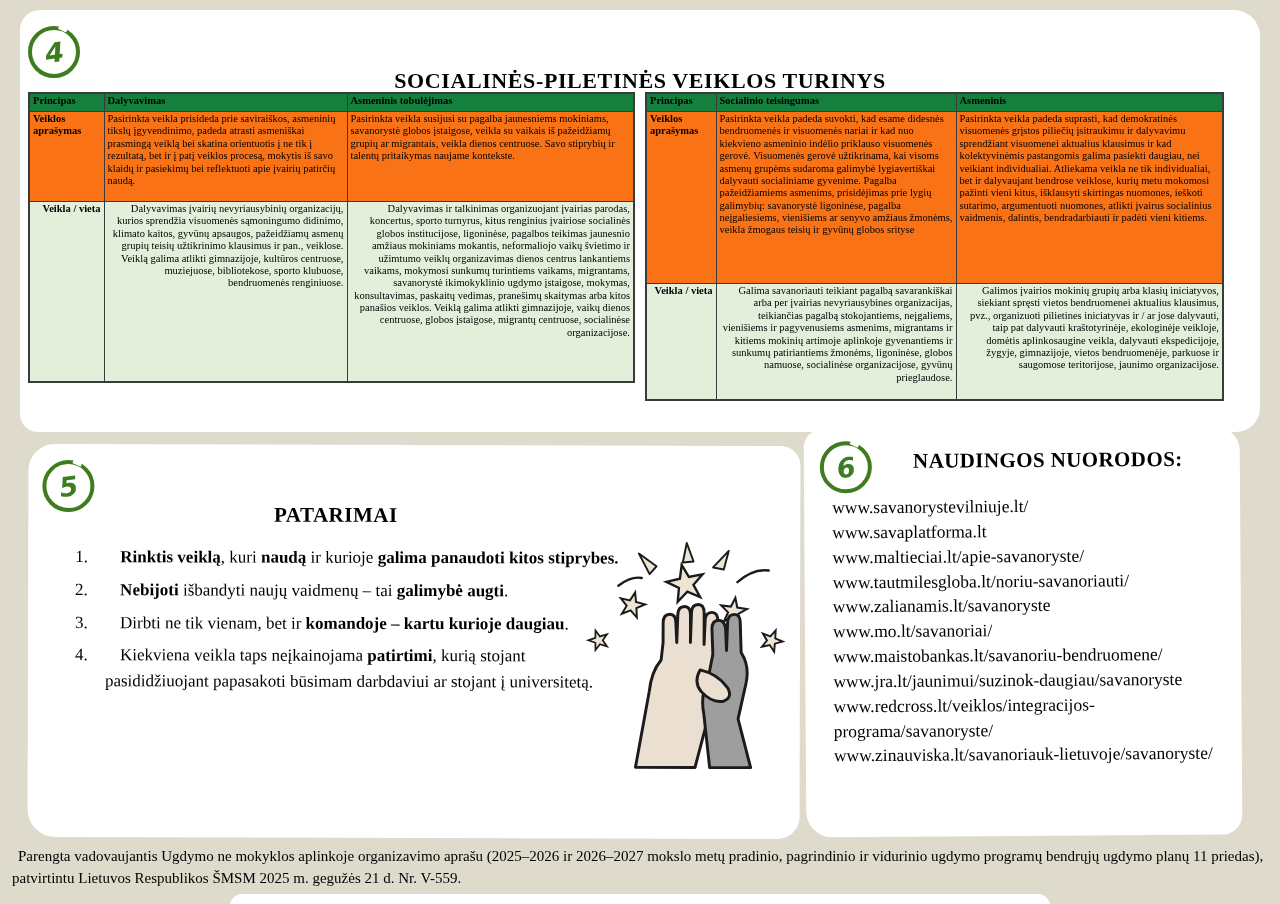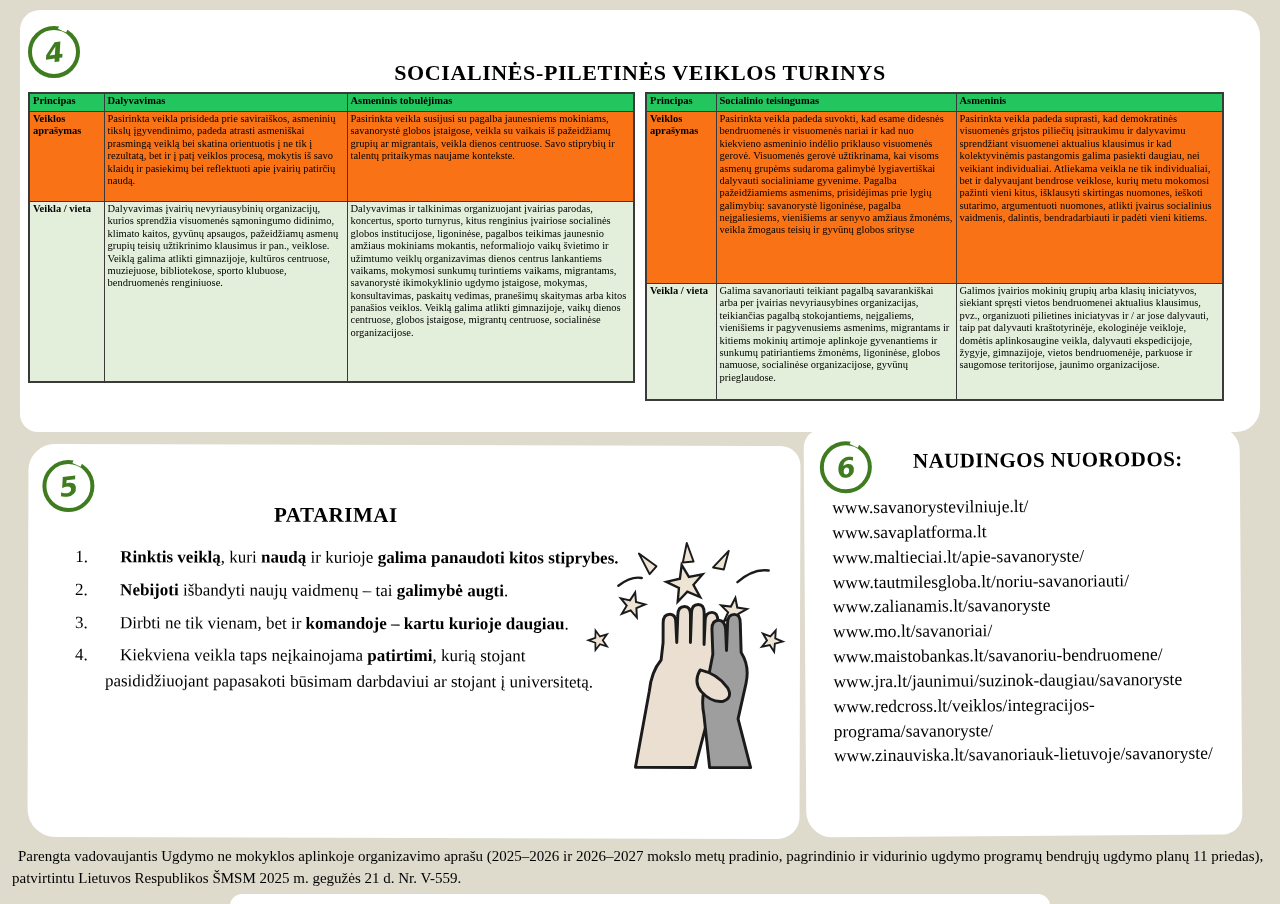"SOCIALINĖS-PILETINĖS VEIKLOS TURINYS" .main-title { margin: 8px -> 16px }
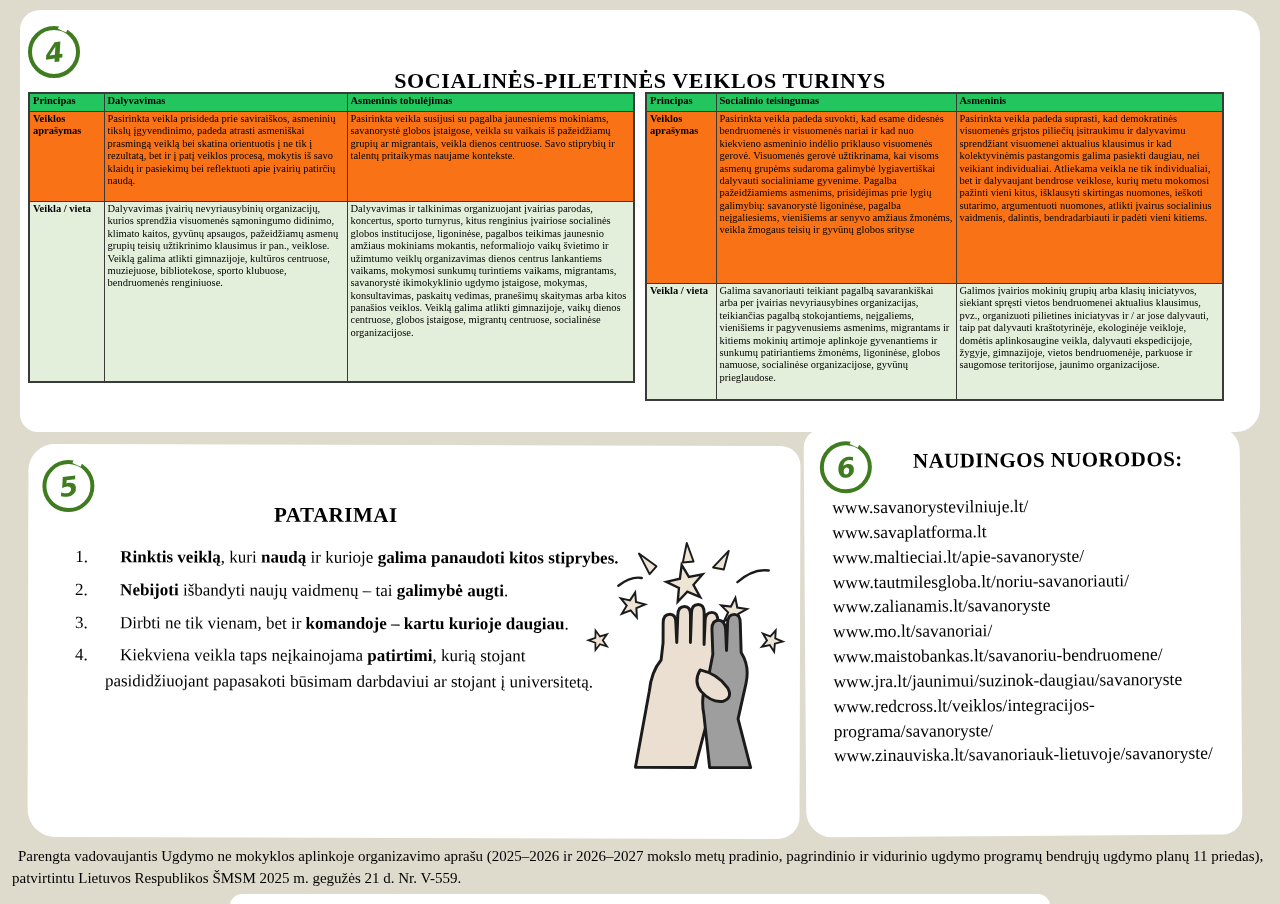"Principas" .ctable thead th { background: #22c55e -> #15803d }
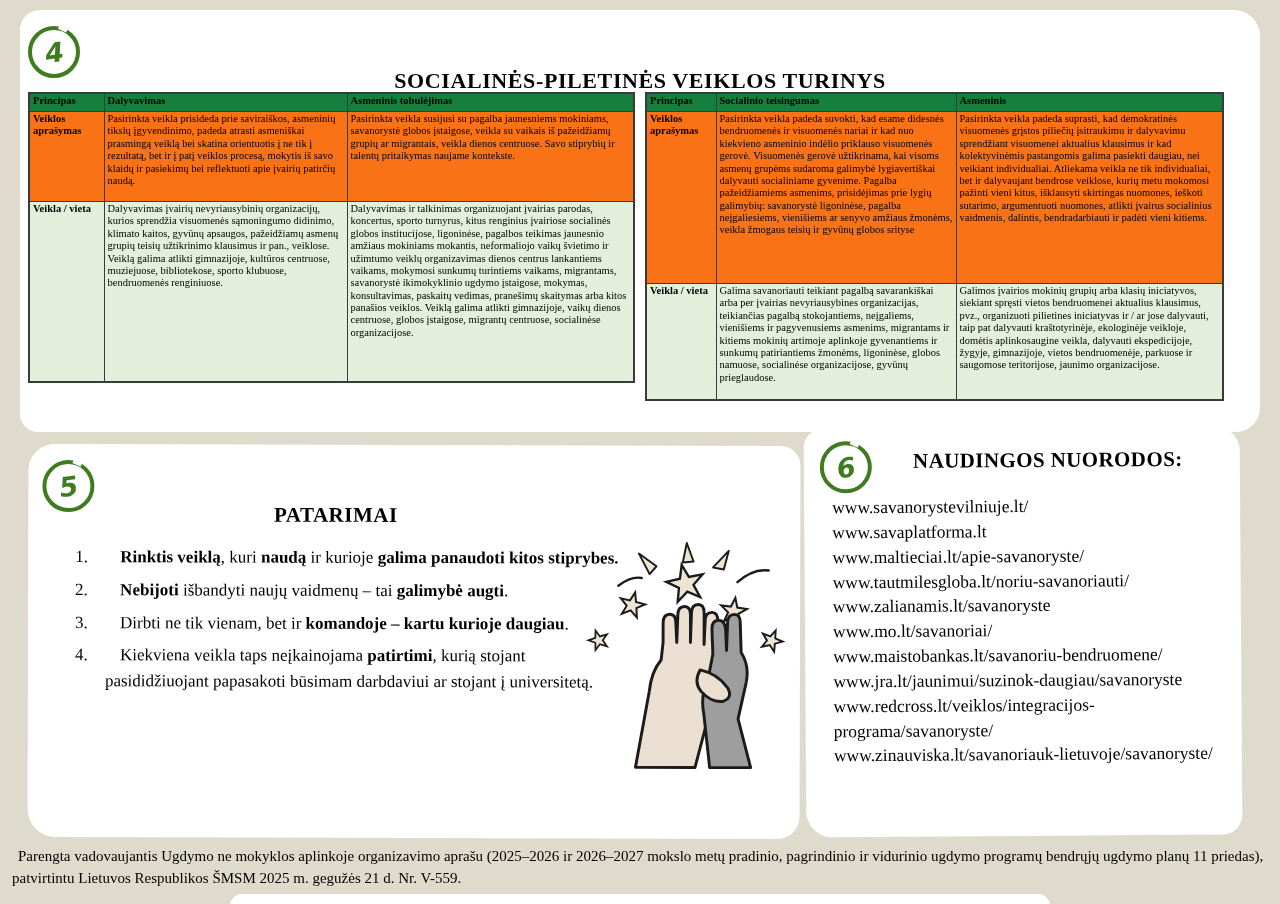"Veikla / vieta" .ctable tbody tr.brow-1 th,.ctable tbody tr.brow-1 td { text-align: none -> right }
